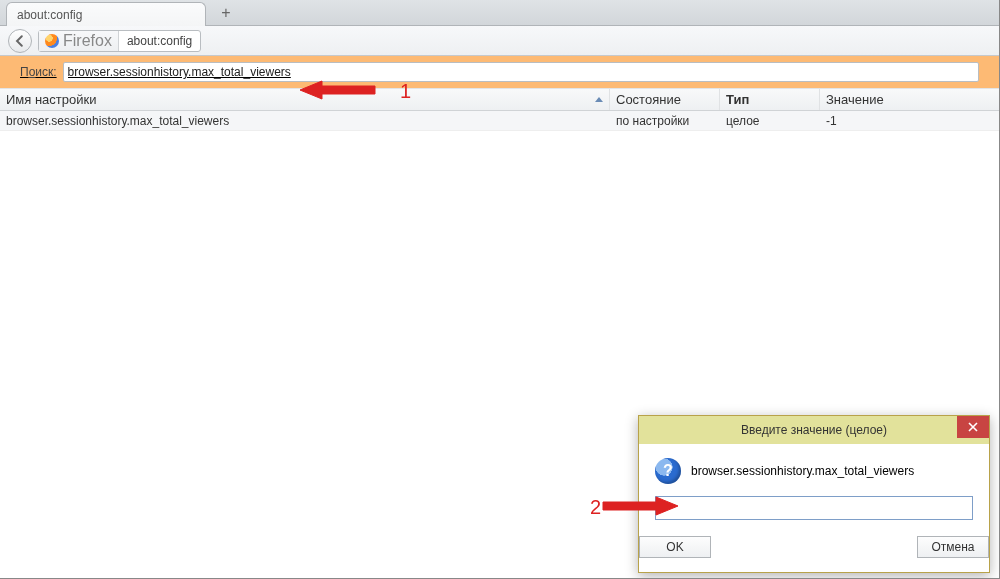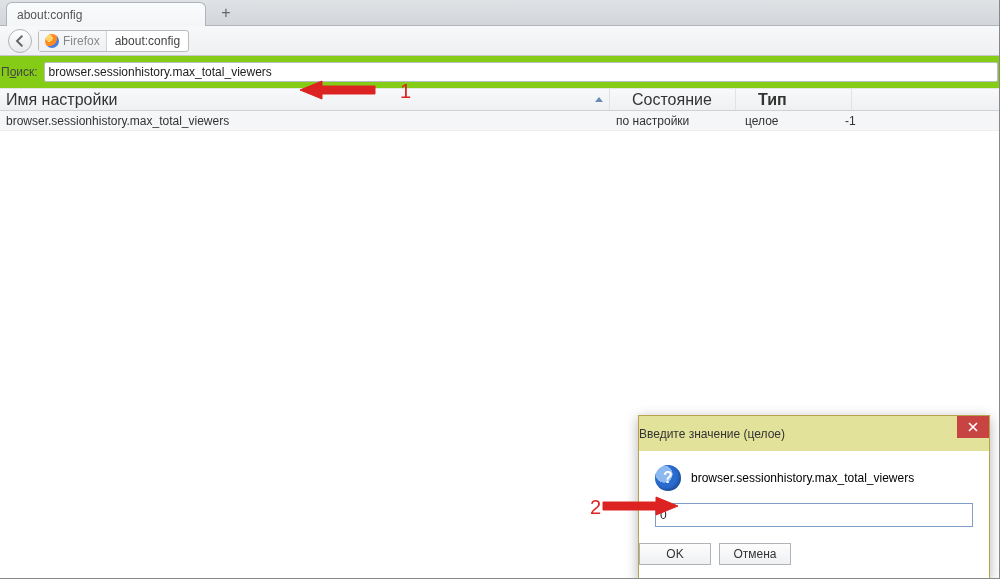"Firefox" .brand-text { font-size: 12px -> 16px }
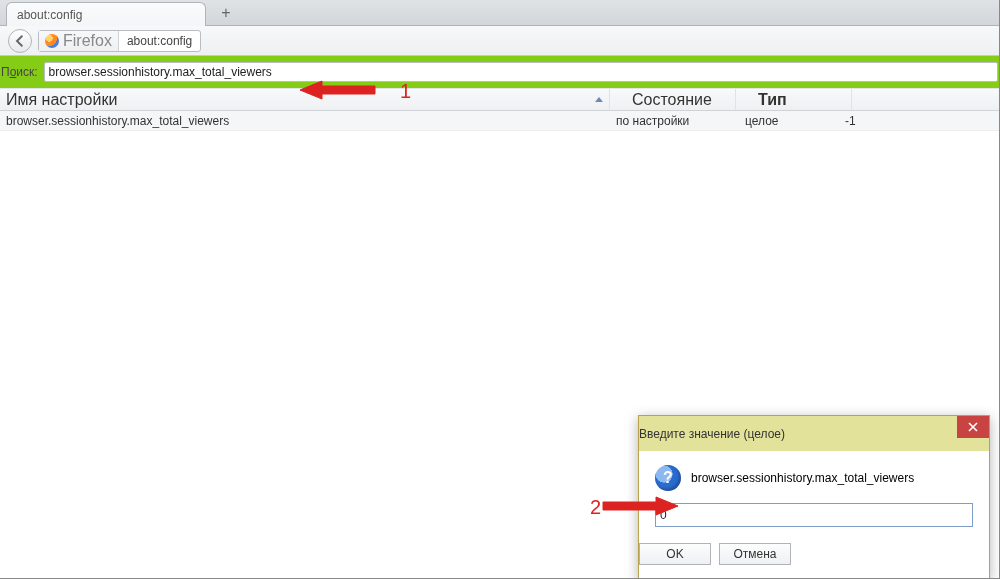"Поиск:" .searchrow { background: #84cc16 -> #fdba74; padding: 6px 1px -> 6px 20px; text-decoration: none -> underline }
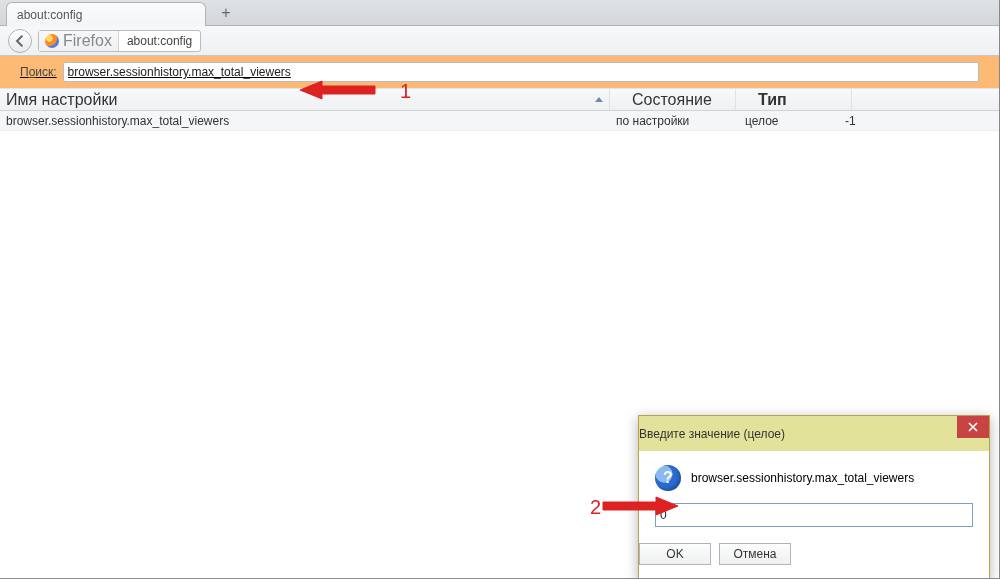"Имя настройки" .thead { font-size: 16px -> 13px; gap: 16px -> none }
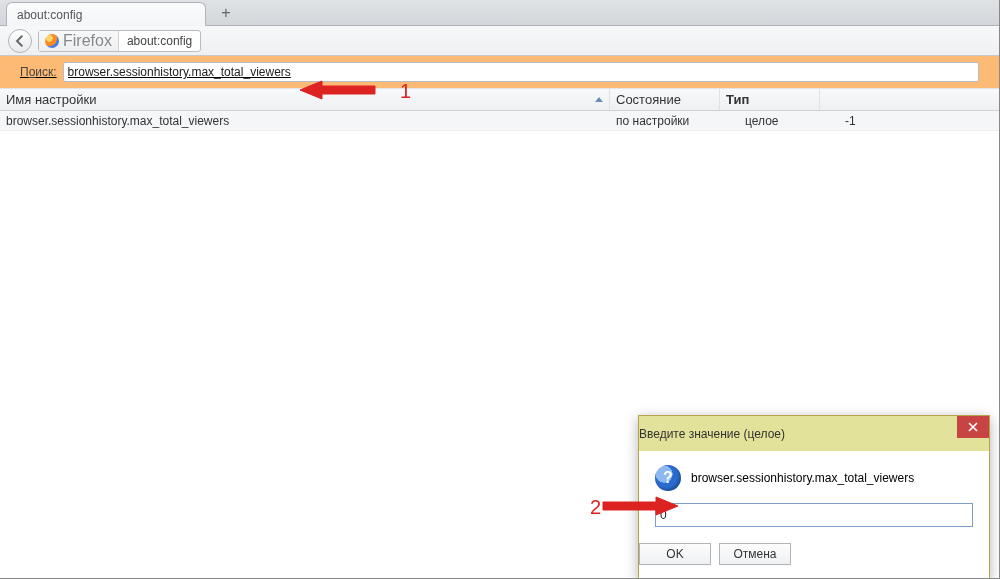"Значение" div.th { html: none -> <div> <span>Значение</span> </div> }
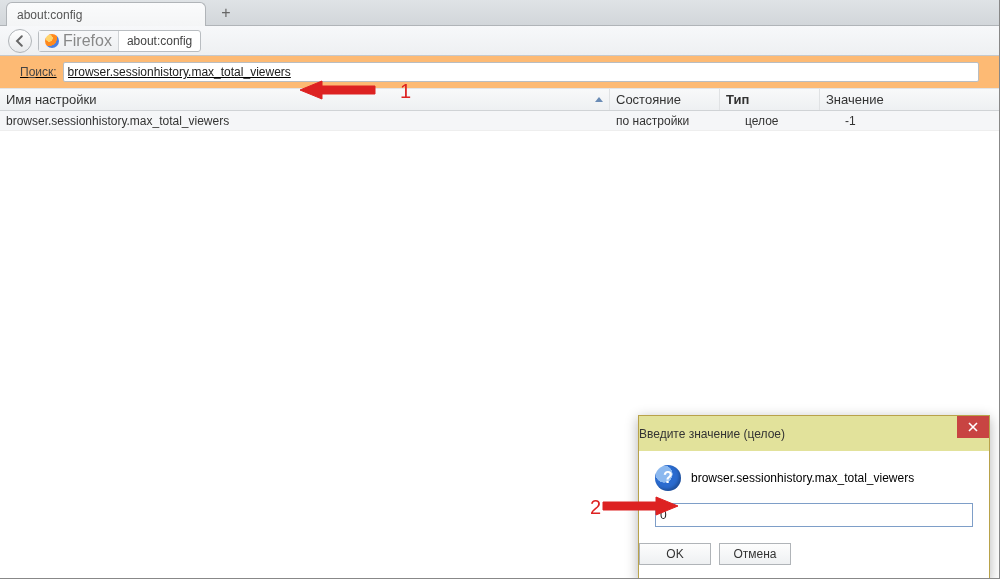"целое" .td:nth-child(3) { margin-left: 19px -> none }
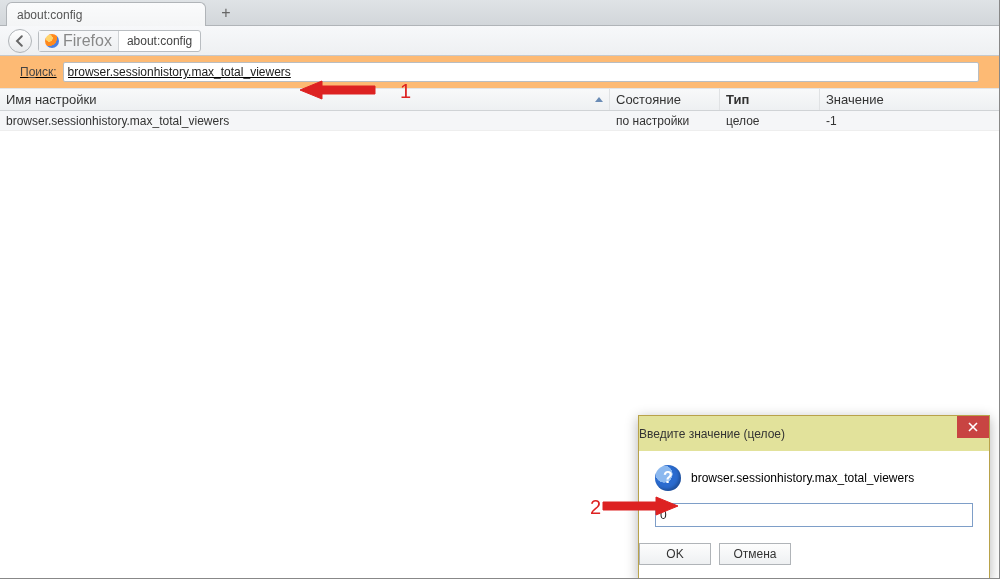"Введите значение (целое)" .dialog .titlebar { height: 35px -> 28px; justify-content: none -> center }
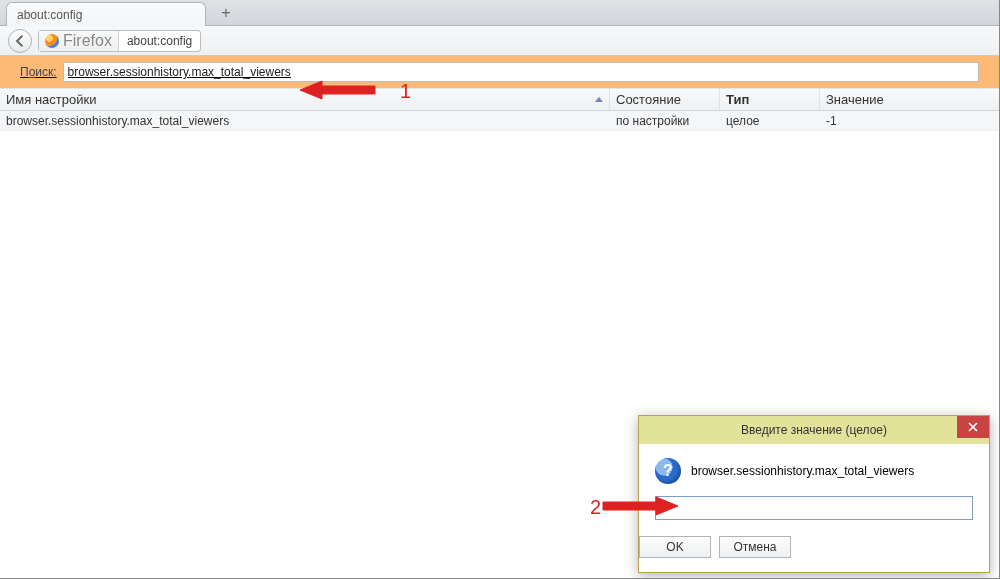"OK" .dialog .buttons { justify-content: flex-start -> space-between }
